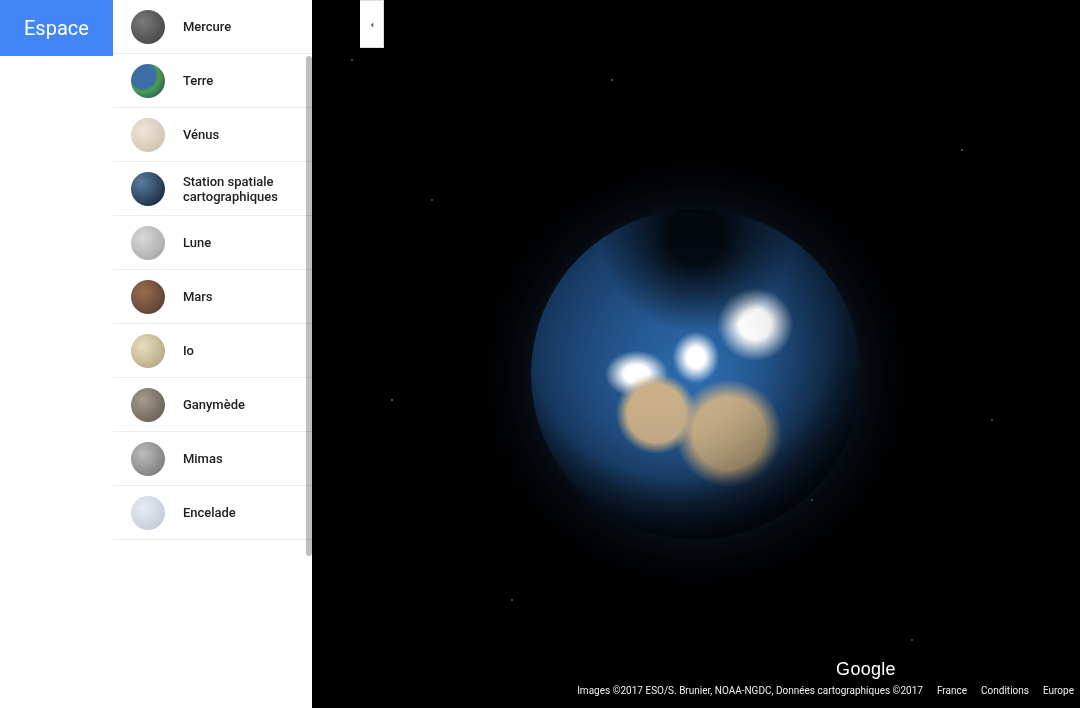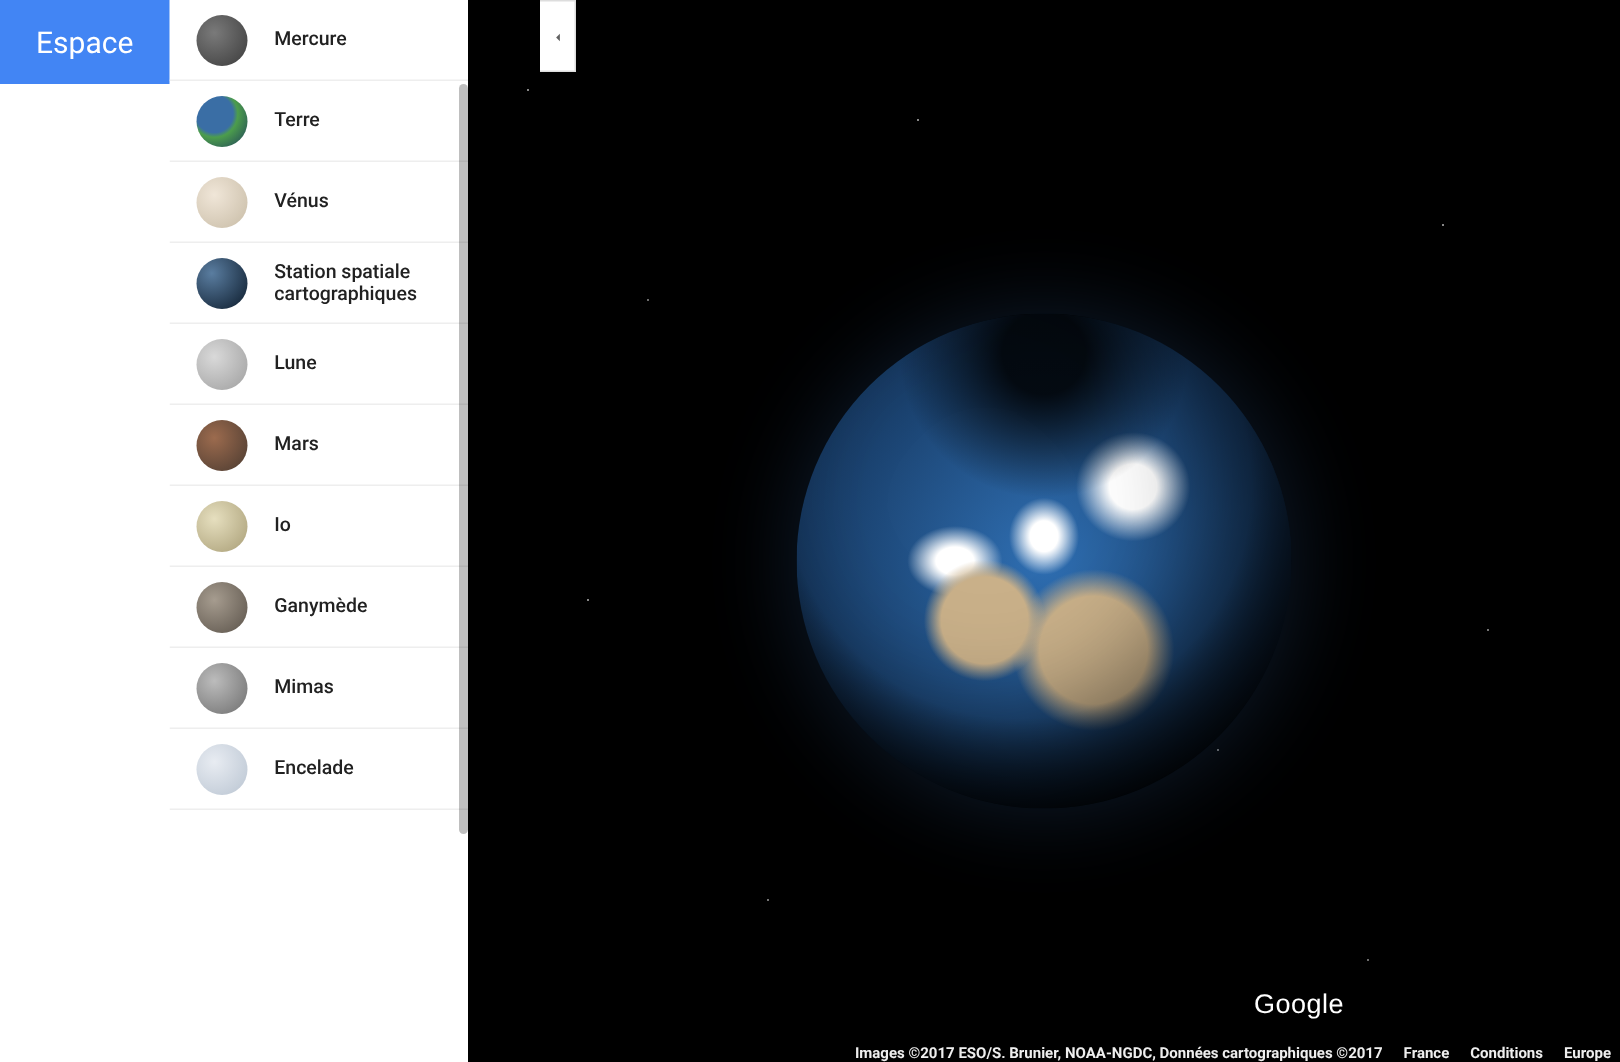"Images ©2017 ESO/S. Brunier, NOAA-NGDC," .attrib { bottom: 0 -> 12px; font-weight: bold -> none }
